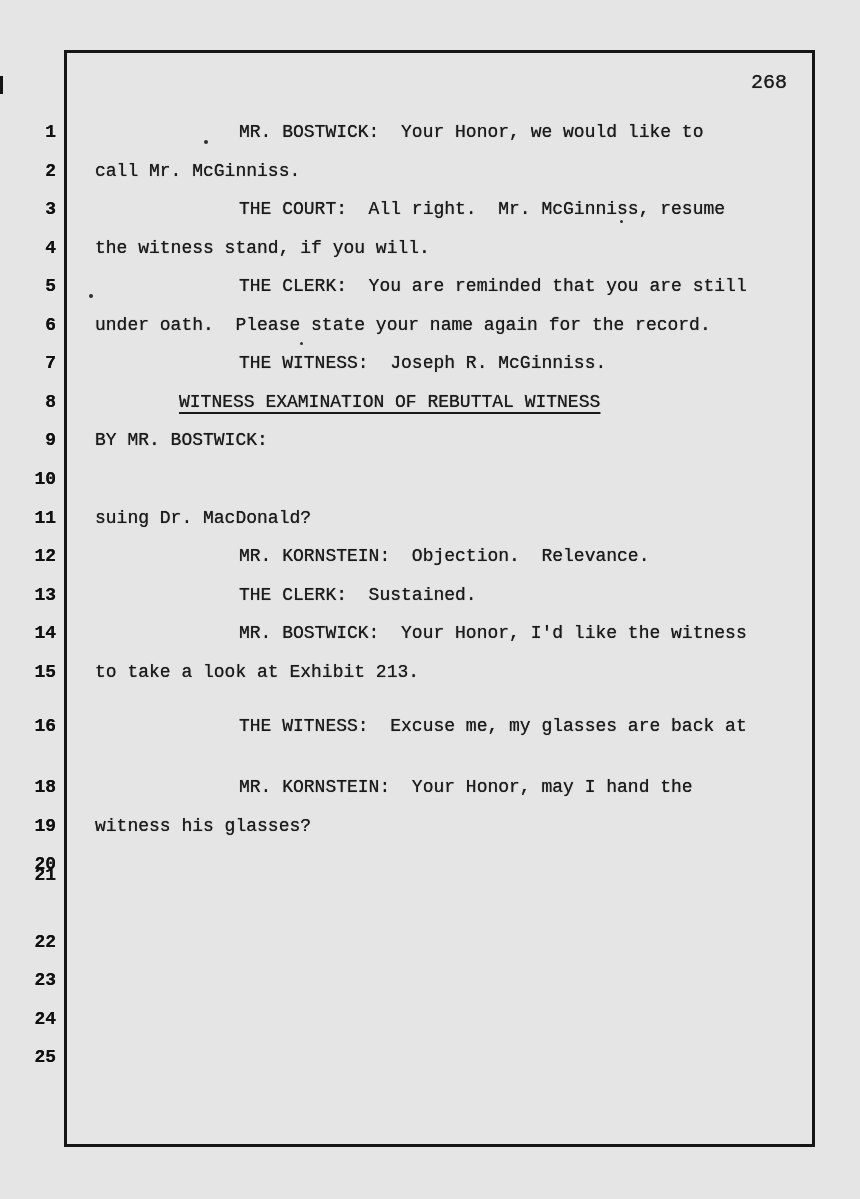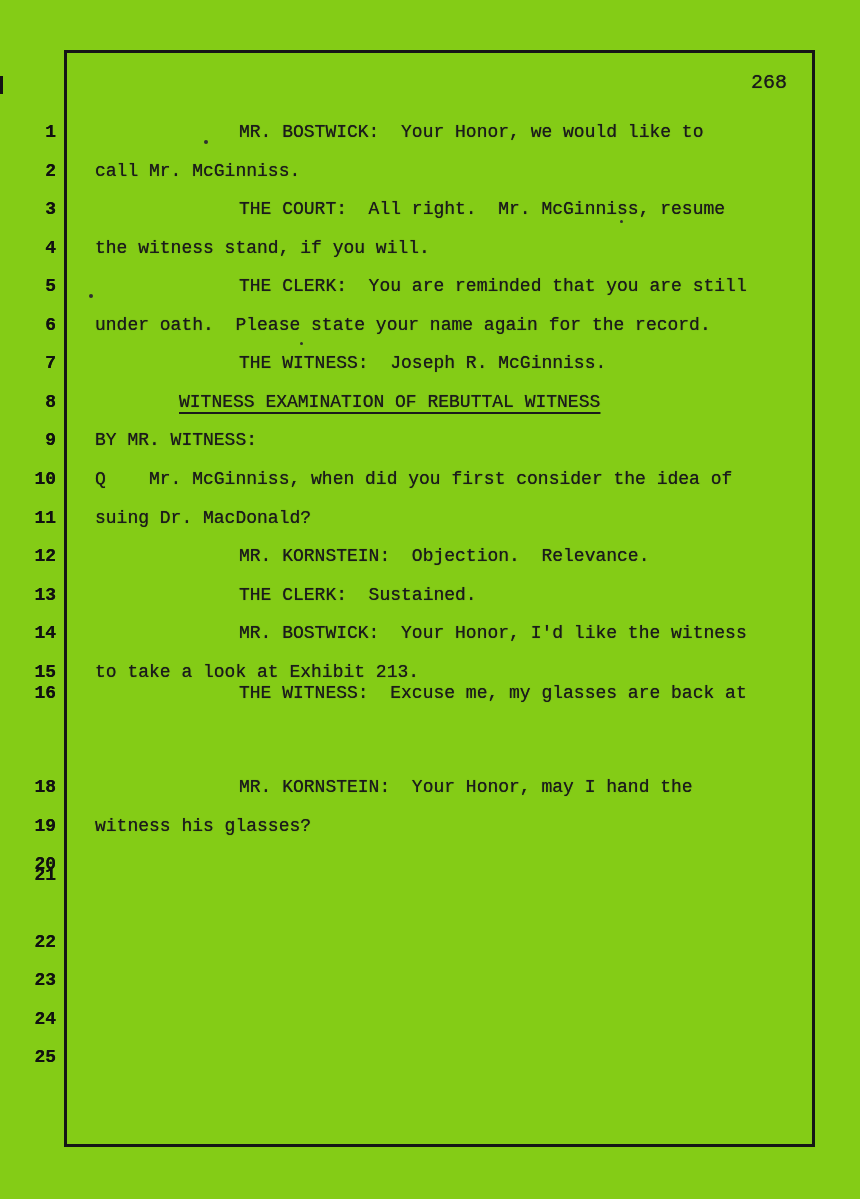"268" .sheet { background: #84cc16 -> #e5e5e5 }
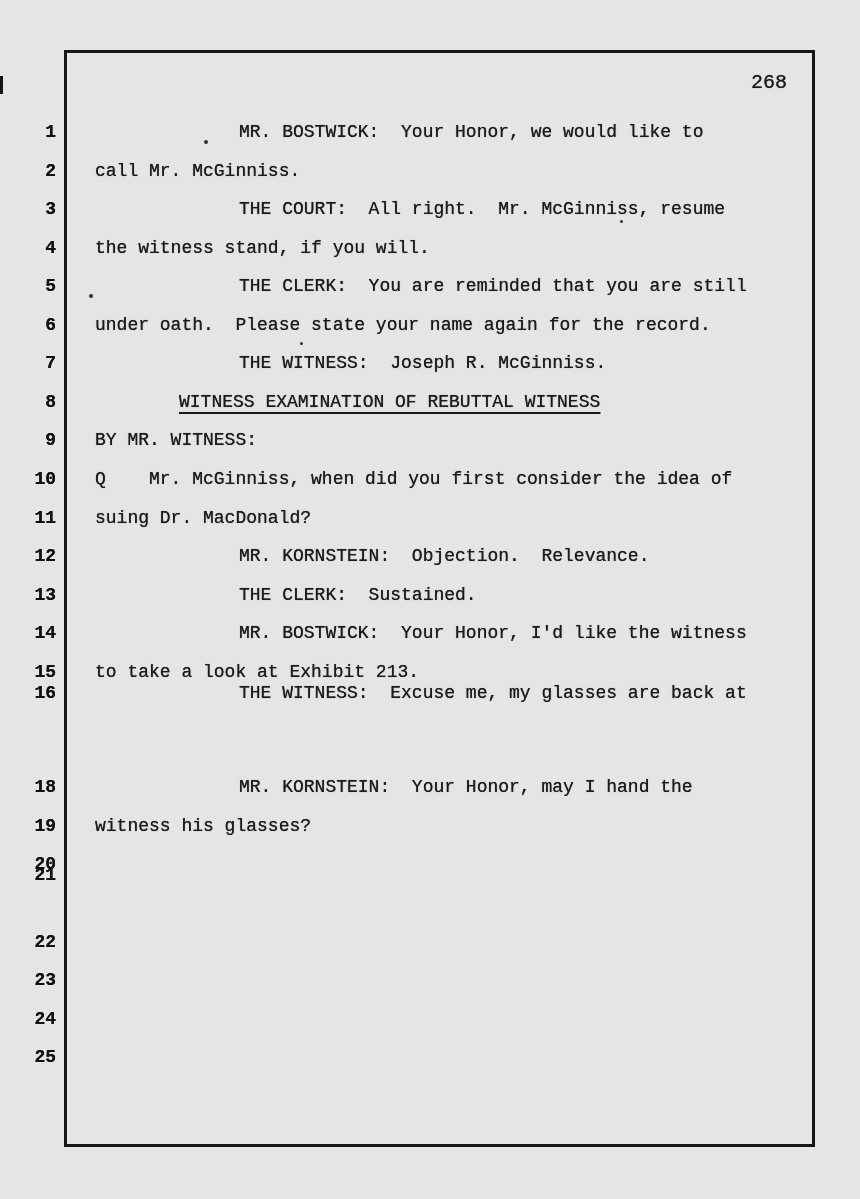"BY MR. WITNESS:" span.txt { text: WITNESS -> BOSTWICK }
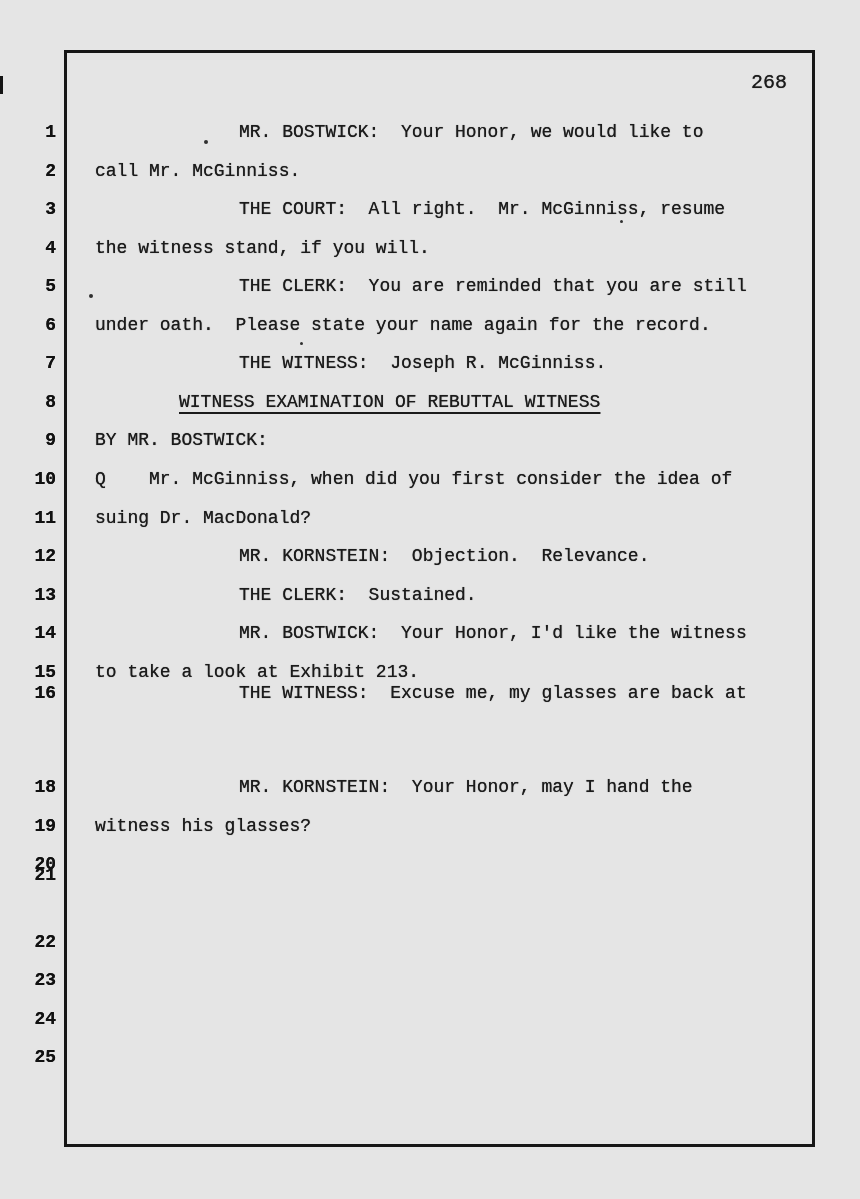"Q Mr. McGinniss, when did" span.txt { html: <span>Q Mr. McGinniss, when did you first consider the idea of</span> -> none }
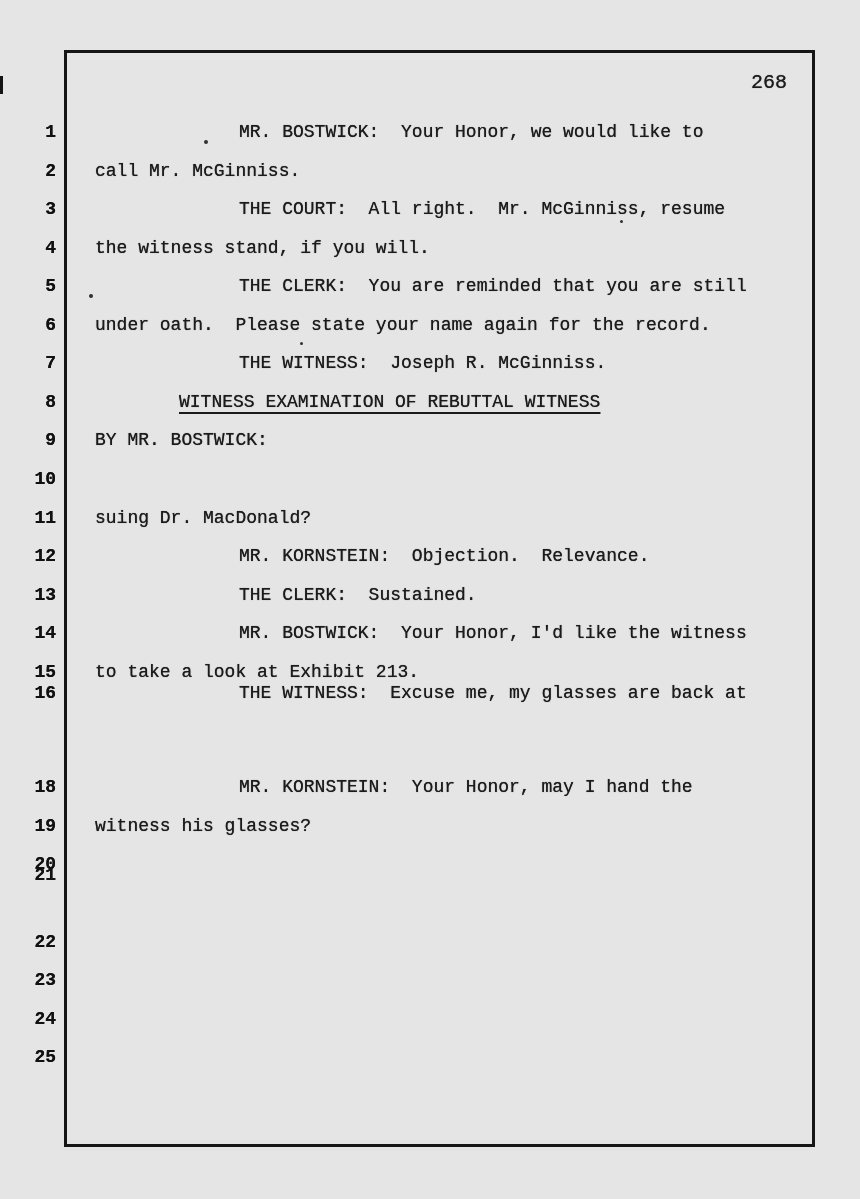"16" div.row { top: 680px -> 713px }
